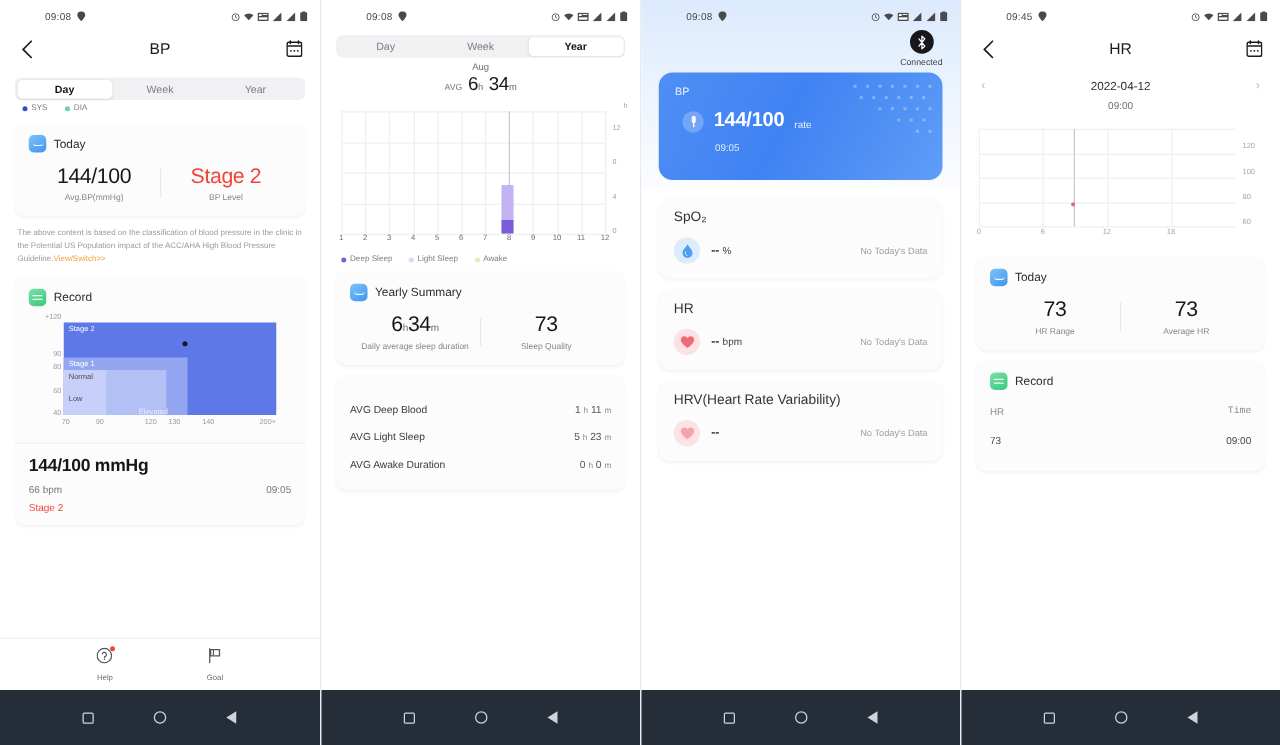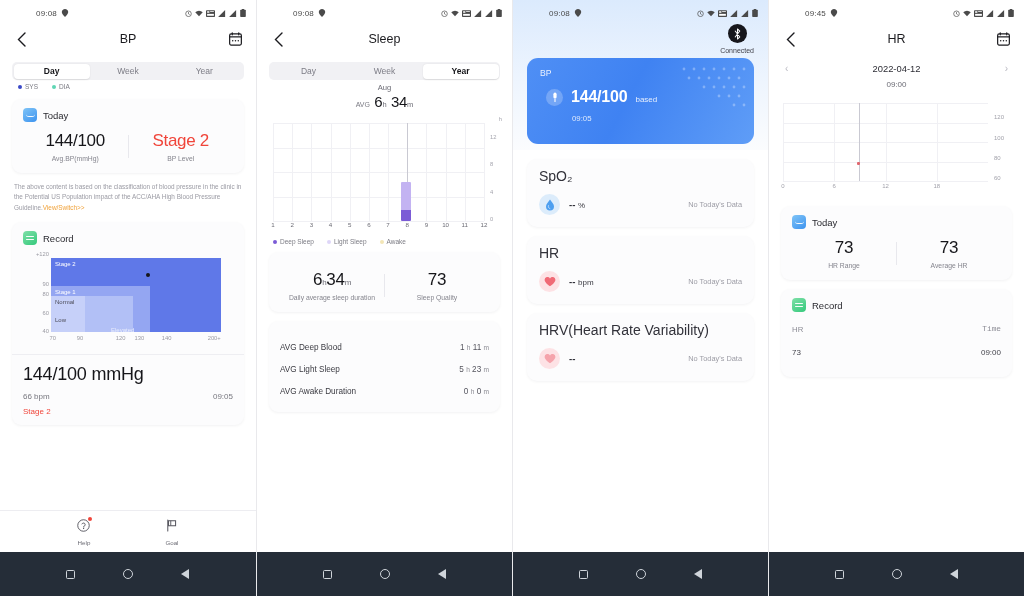"Sleep" div.navbar { html: <div> <div> <svg> <path></path> </svg> </div> <div>Sleep</div> </div> -> none }
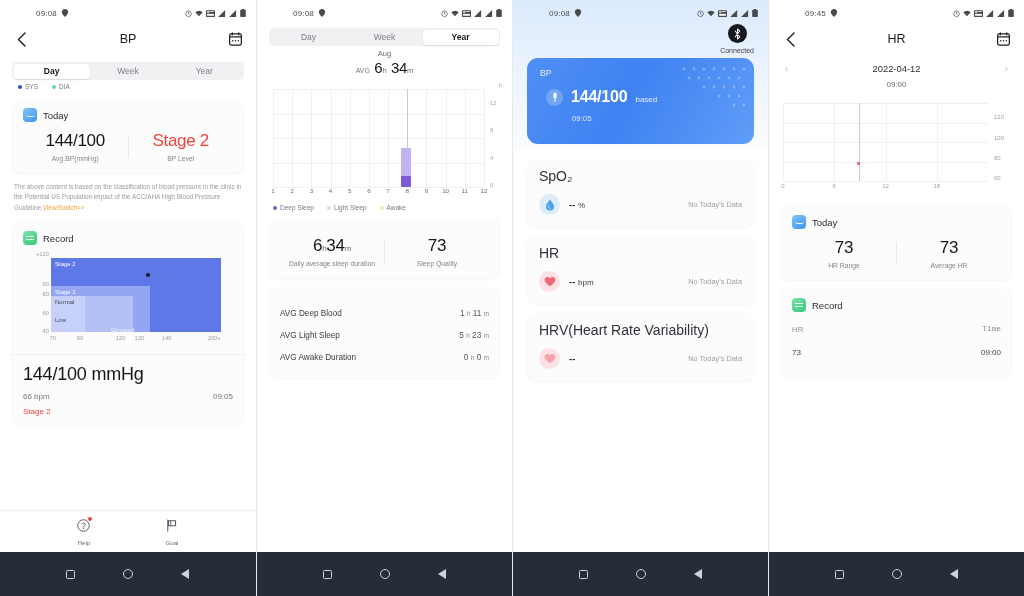"based" div.bp-hero-unit { text: based -> rate }
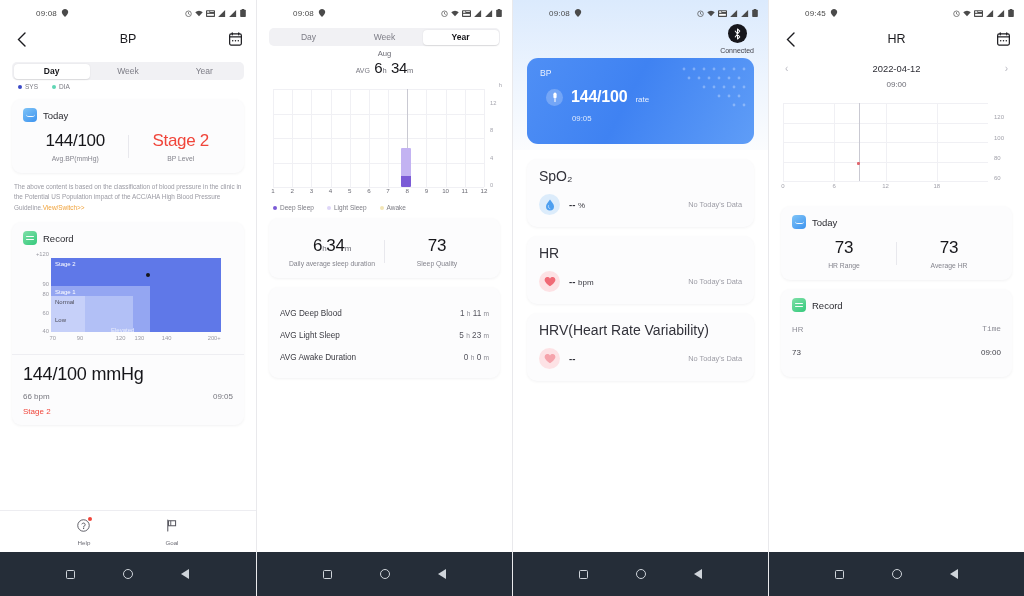"SpO₂" .mcard-title { font-size: 14px -> 11px }
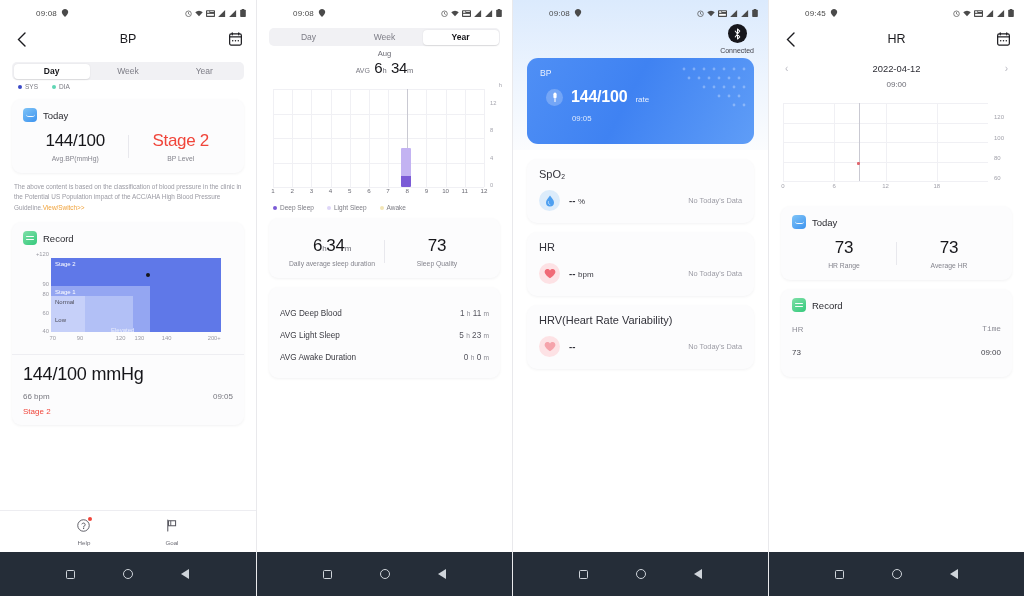"Yearly Summary" div.card-head { html: none -> <div> <span></span> <span>Yearly Summary</span> </div> }
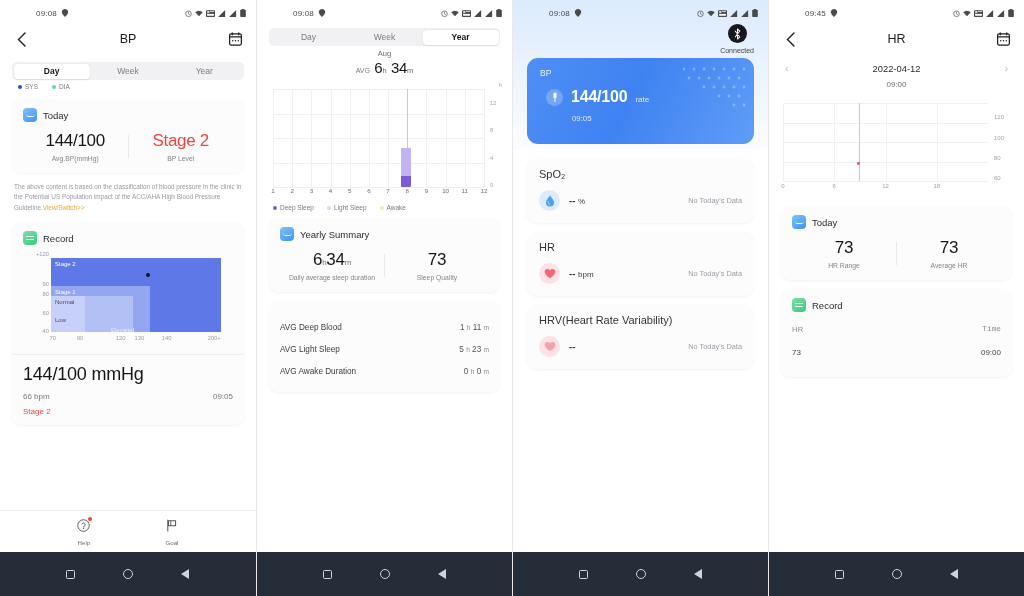"144/100 mmHg" .rec-main { font-size: 18px -> 14px; font-weight: normal -> bold }
